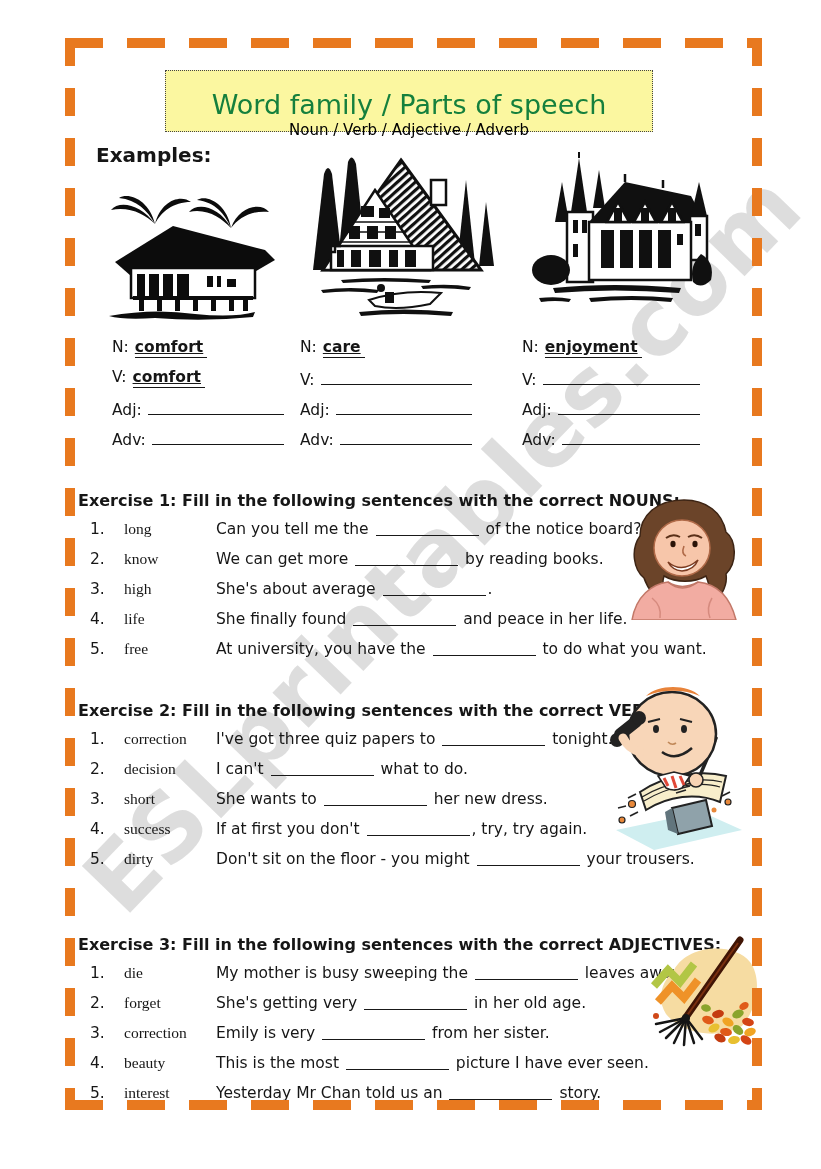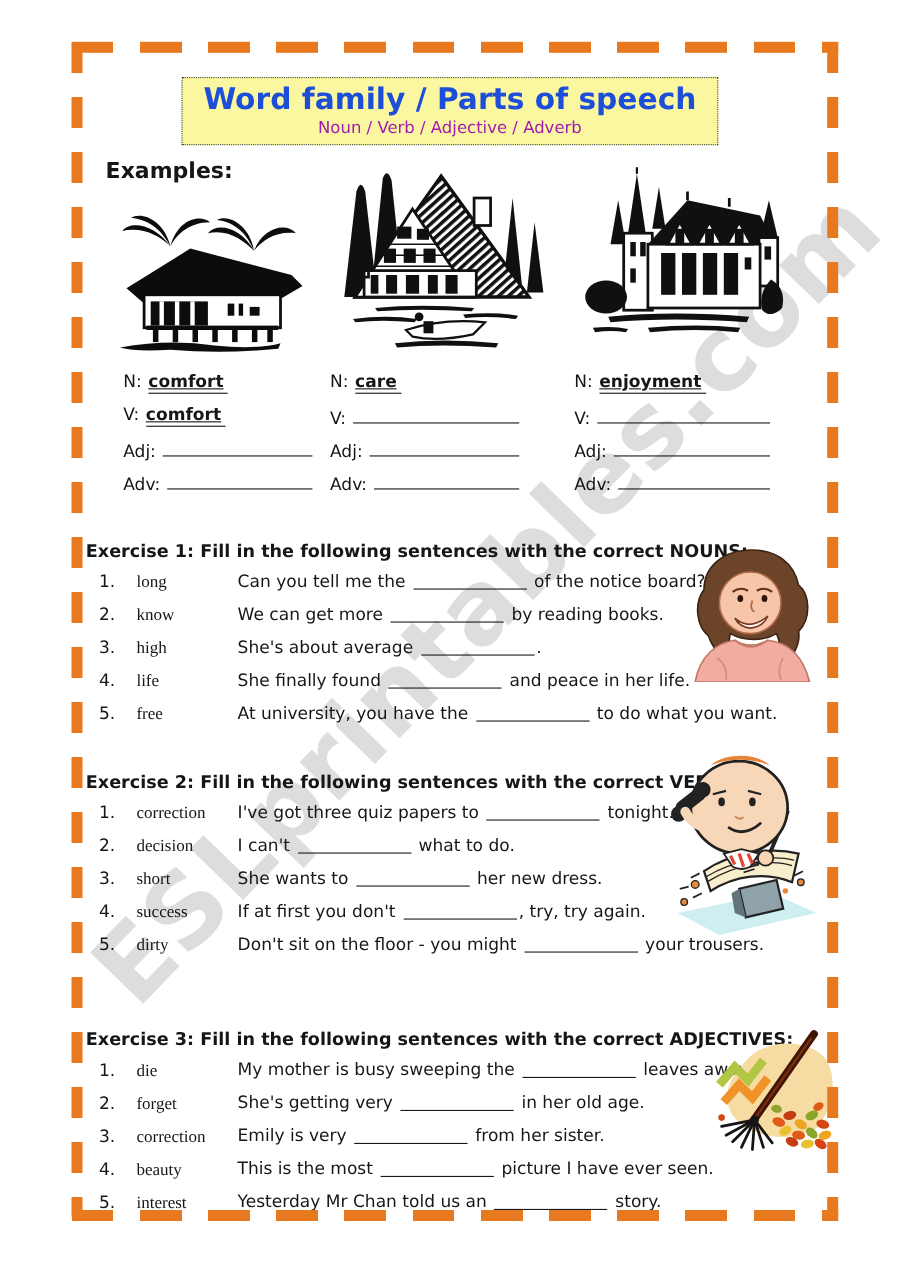"Word family / Parts of" .title-main { color: #1d4ed8 -> #15803d; font-weight: bold -> normal; margin-top: 5px -> 19px }
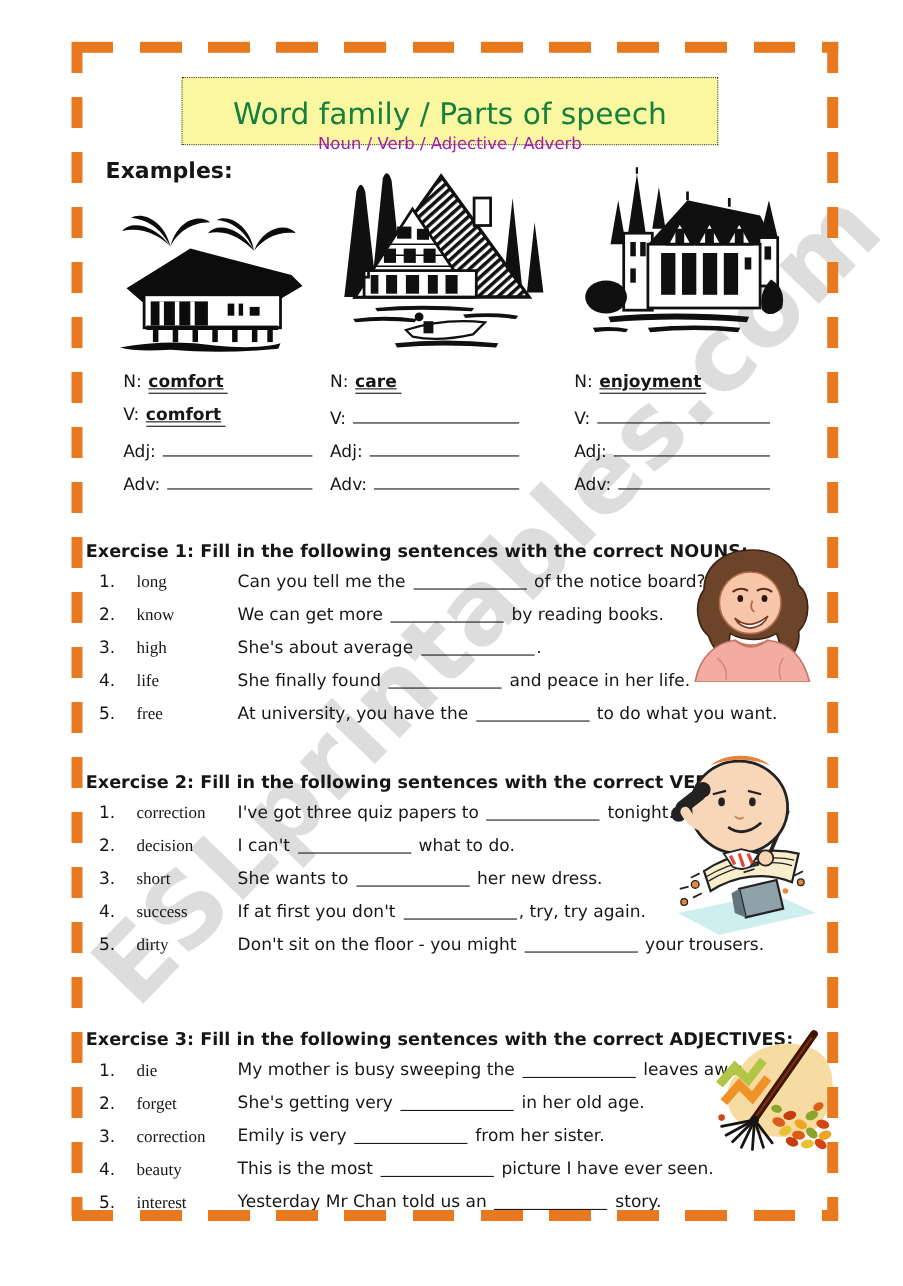"Noun / Verb / Adjective" .title-sub { color: #a21caf -> #000000 }
